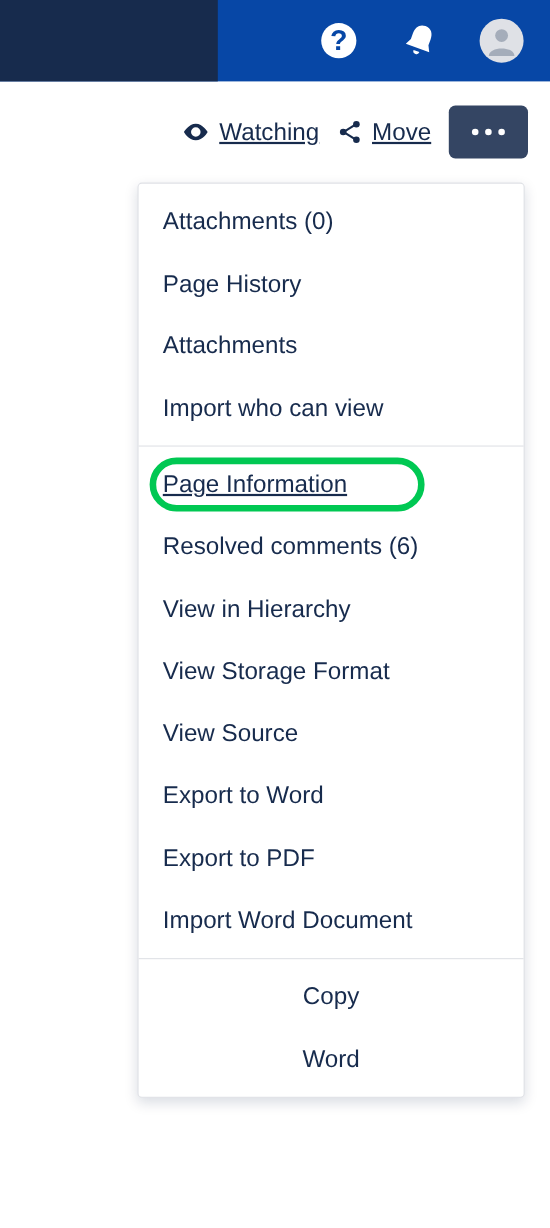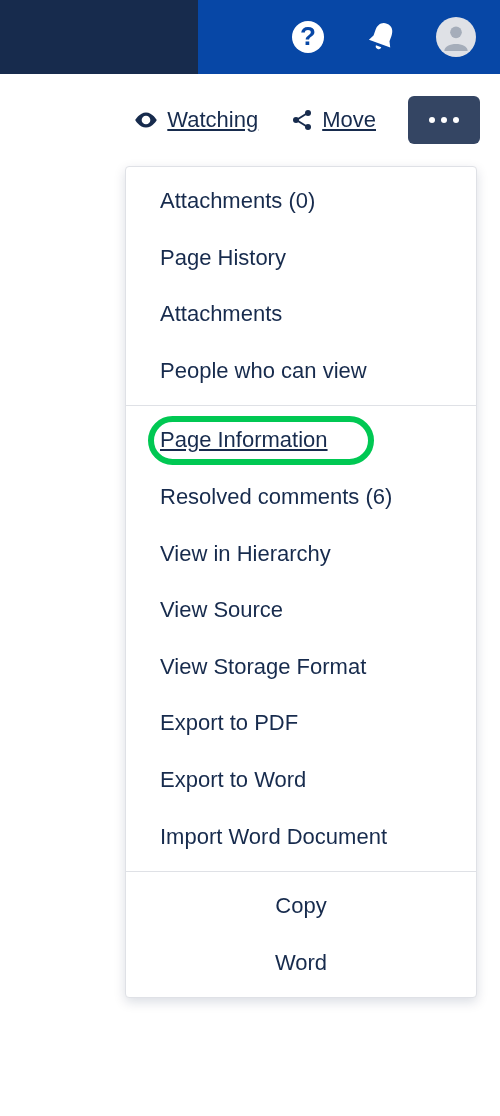"Watching" .toolbar { gap: 32px -> 16px }
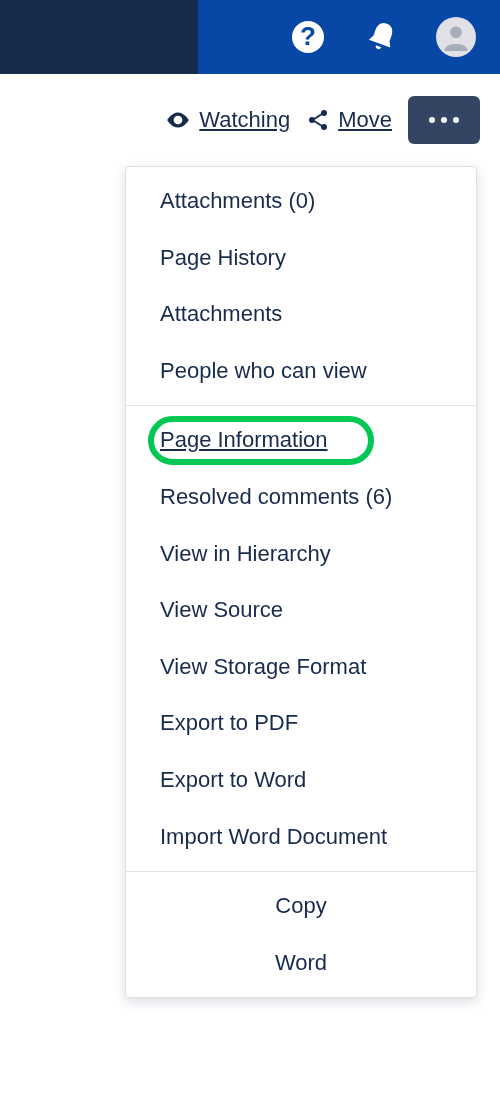"Attachments (0)" .dropdown-group { padding: 6px 12px -> 6px 0 }
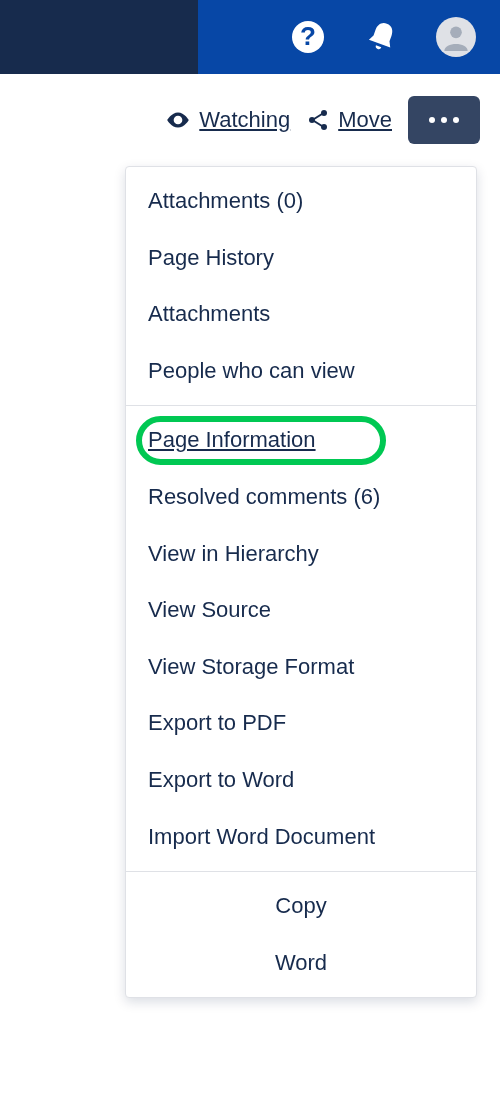"People who can view" div.dropdown-item { text: People -> Import }
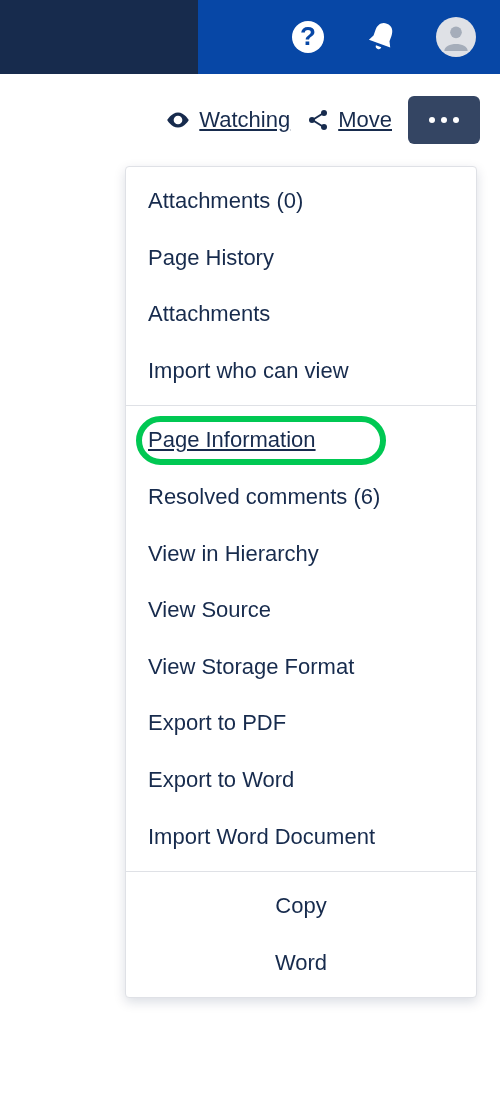"View Source" div.dropdown-item { order: before "View Storage Format" -> after "View Storage Format" }
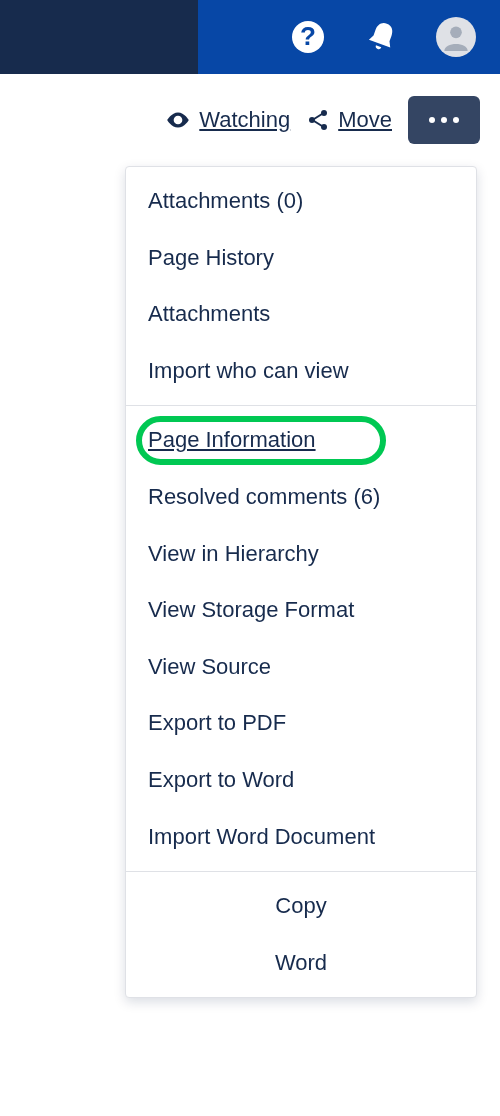"Export to PDF" div.dropdown-item { order: before "Export to Word" -> after "Export to Word" }
